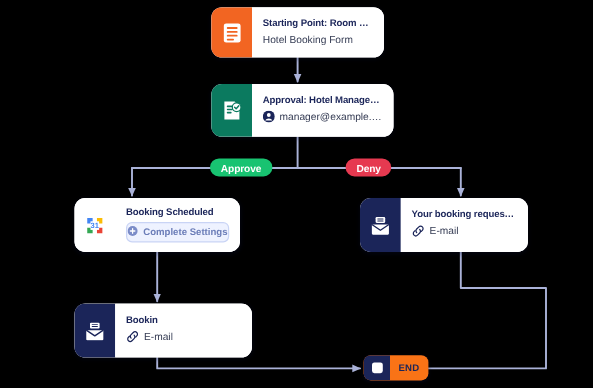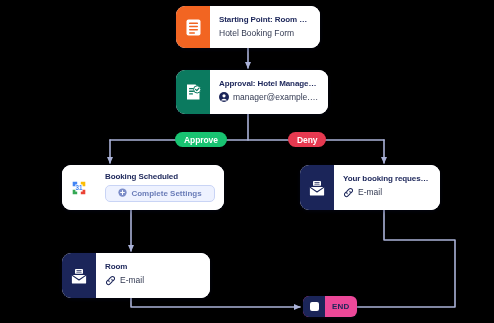"Booking Scheduled" #node-booking { width: 162px -> 138px }
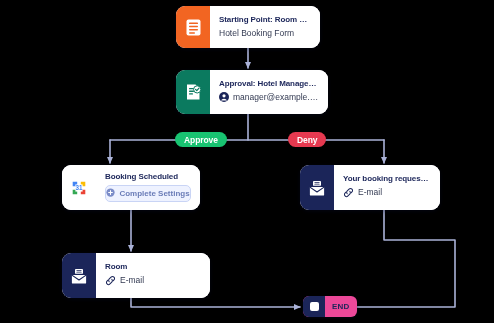"Room" div.title { text: Room -> Bookin }
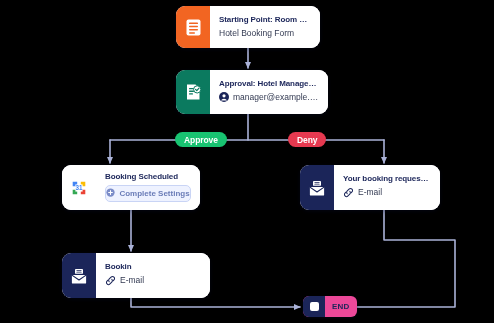"END" #node-end { background: #ec4899 -> #f97316 }
